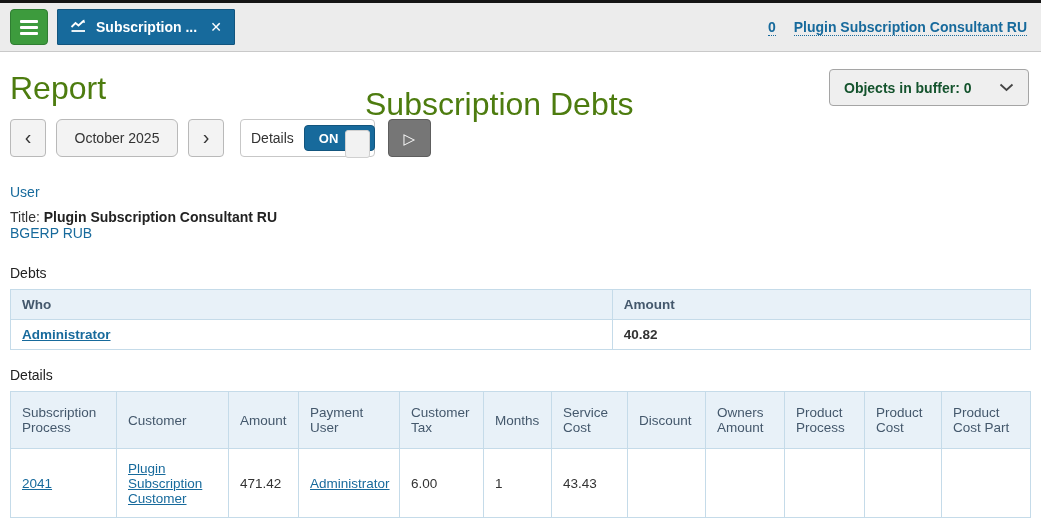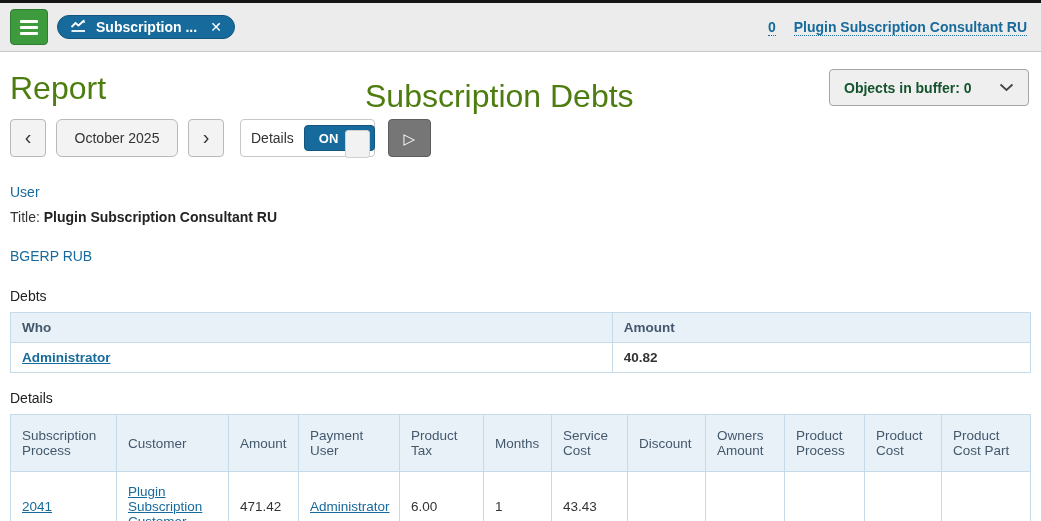"Subscription ..." .tab { border-radius: 12px -> 1px; height: 24px -> 36px }
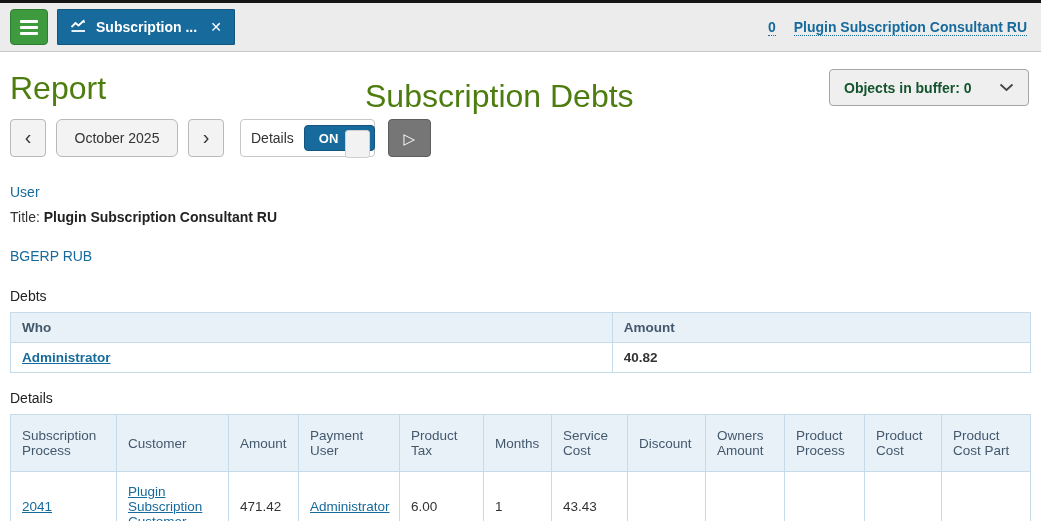"Subscription Debts" .report-title { top: 8px -> 16px }
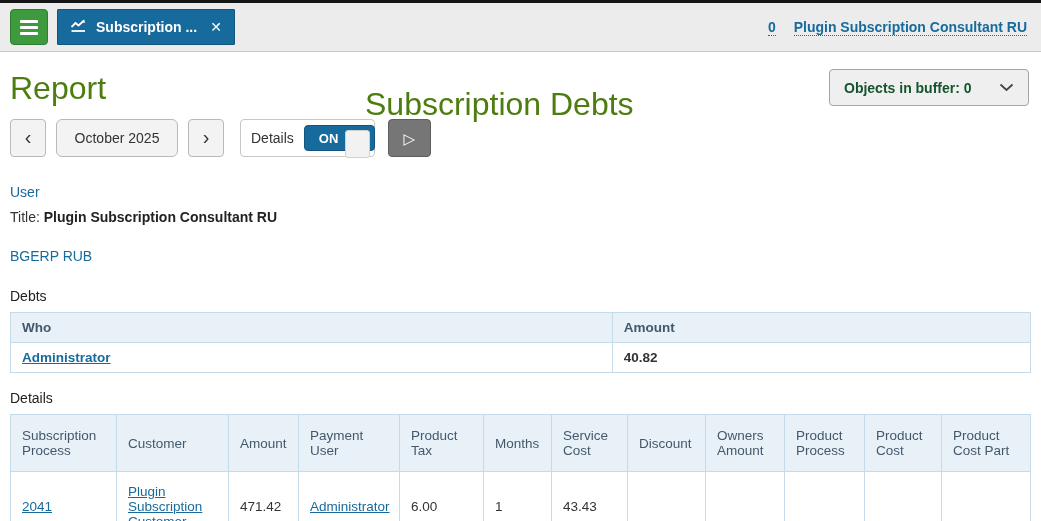"BGERP RUB" .currency-heading { margin-top: 23px -> none }
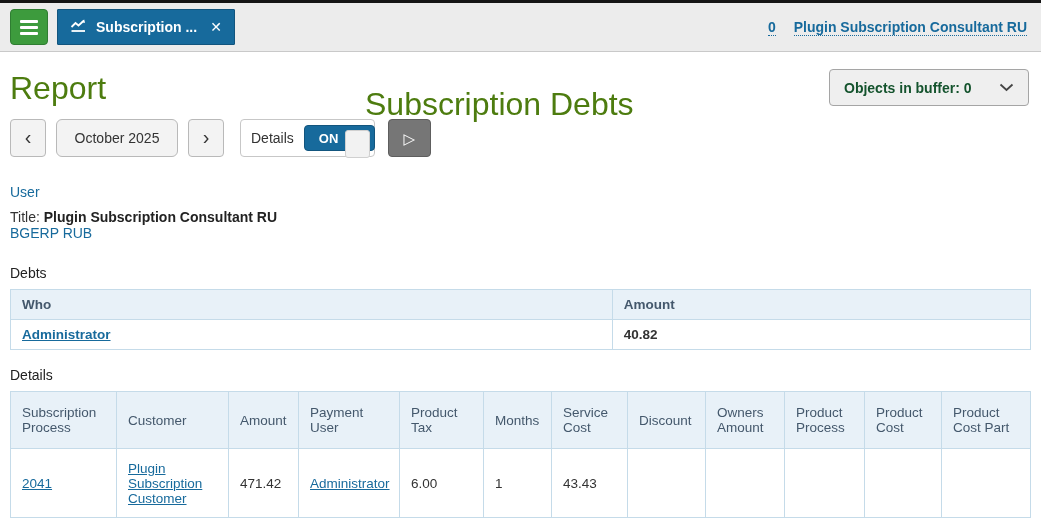"Product Tax" th { text: Product -> Customer }
